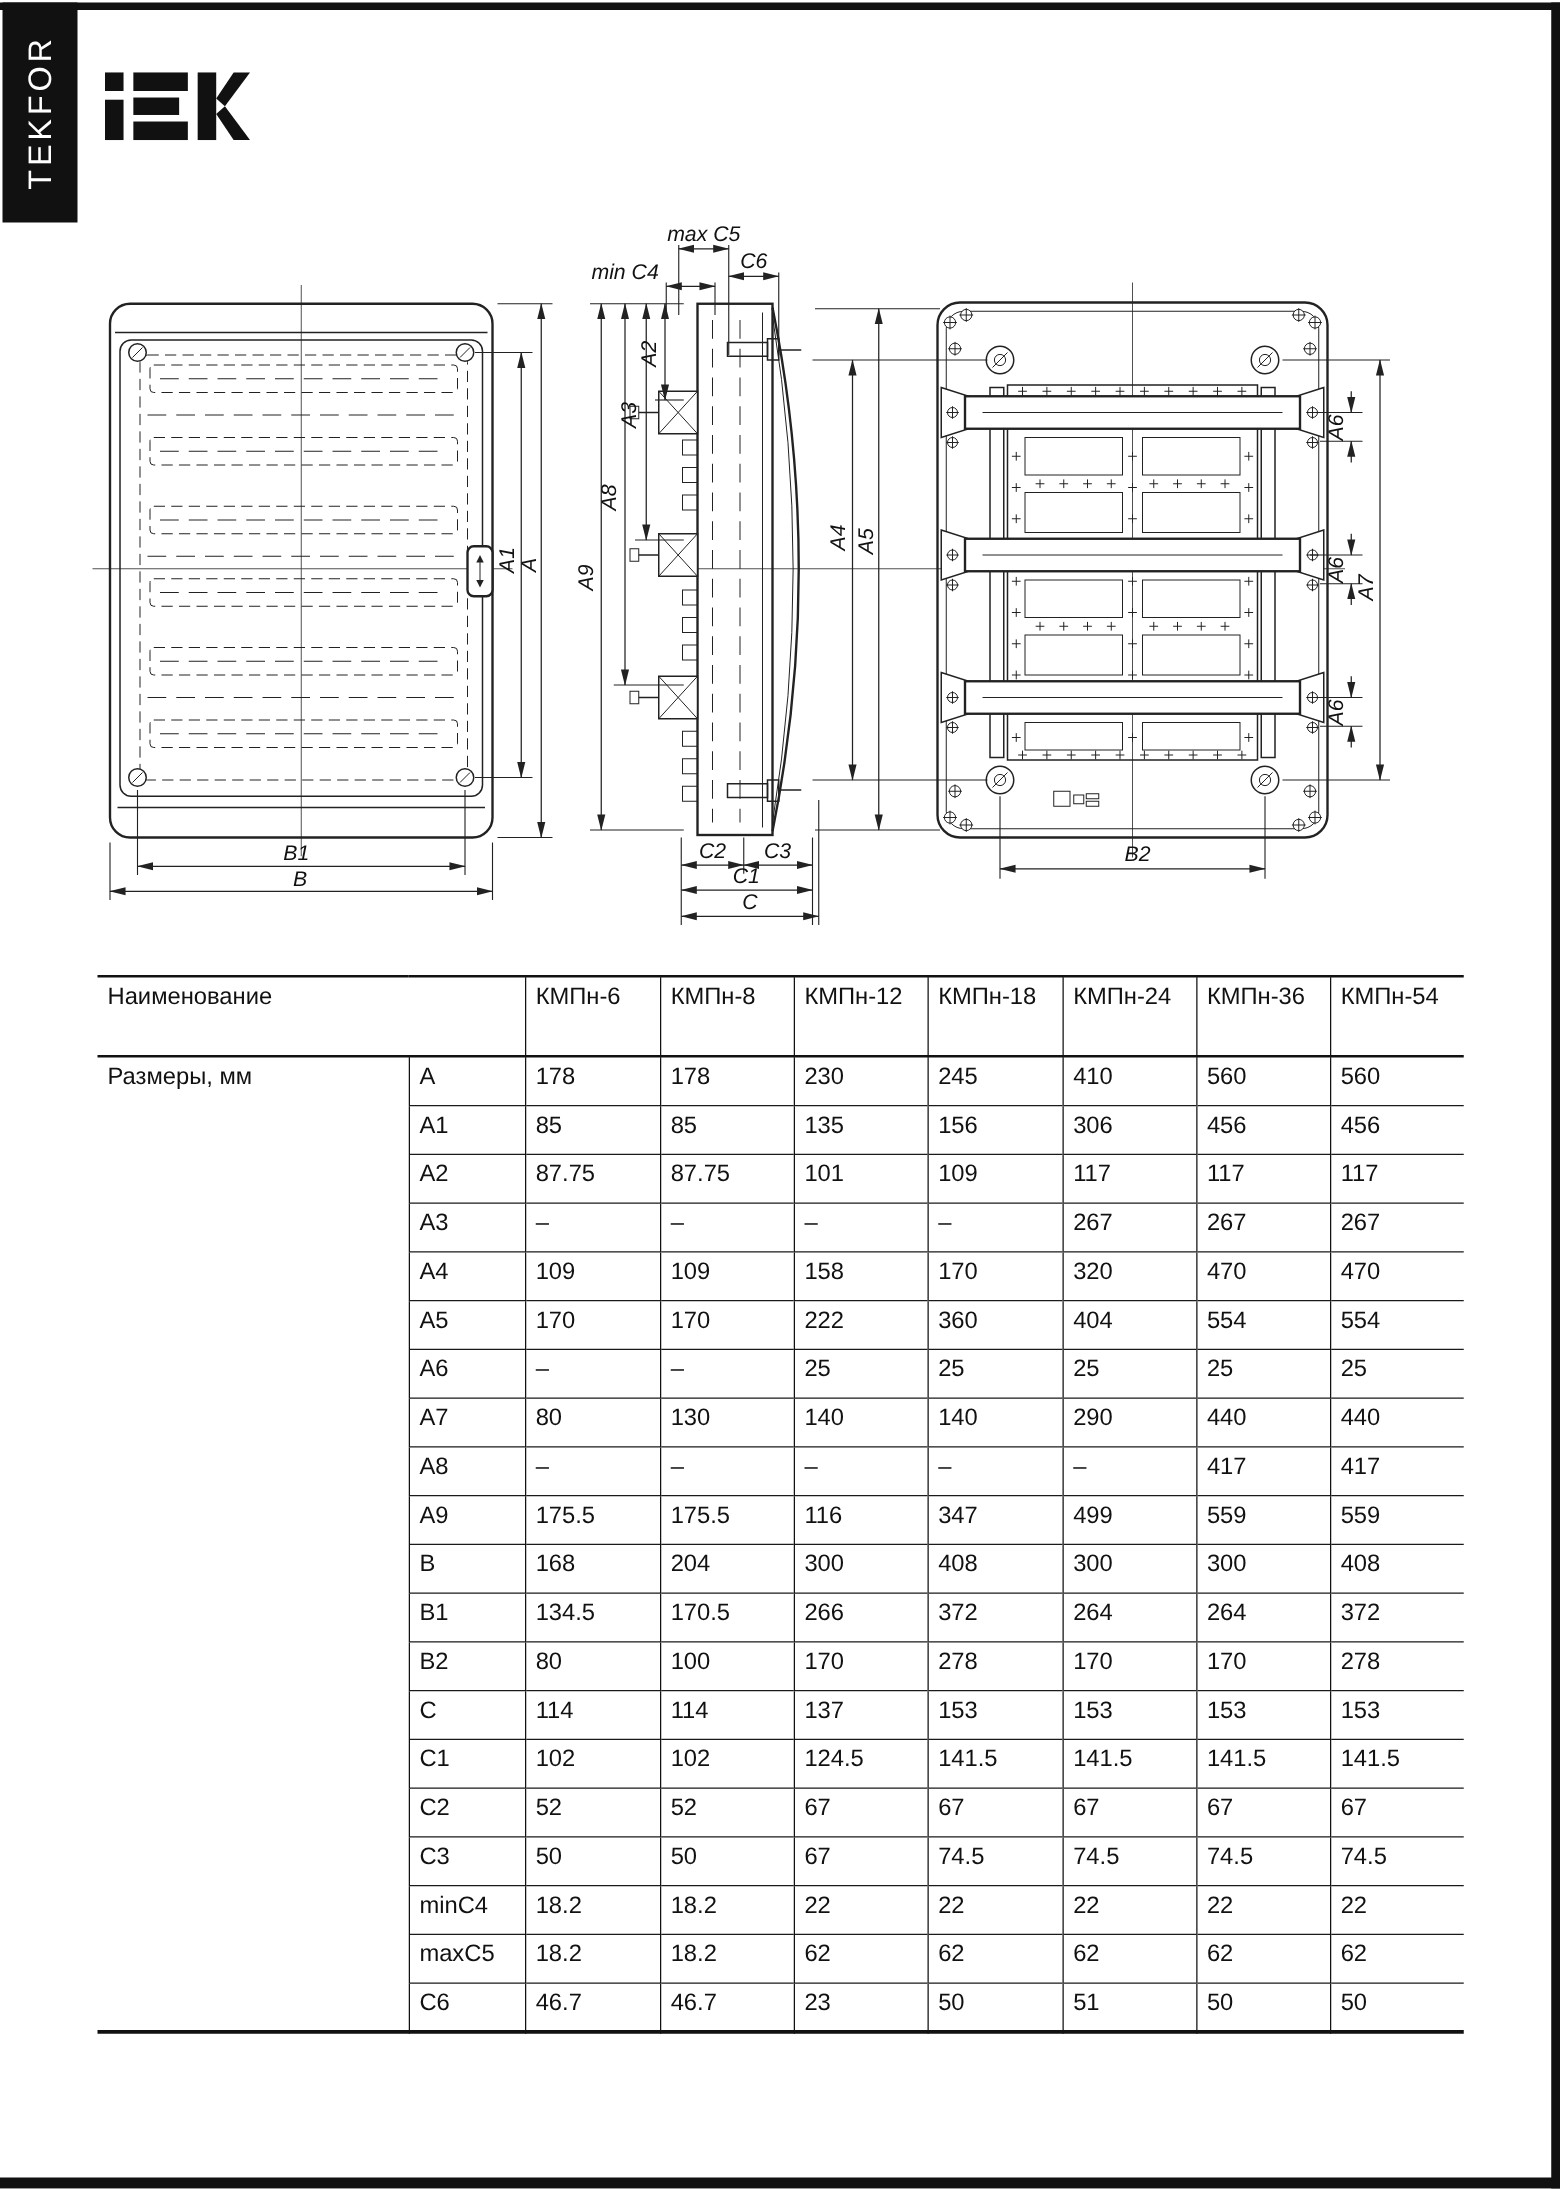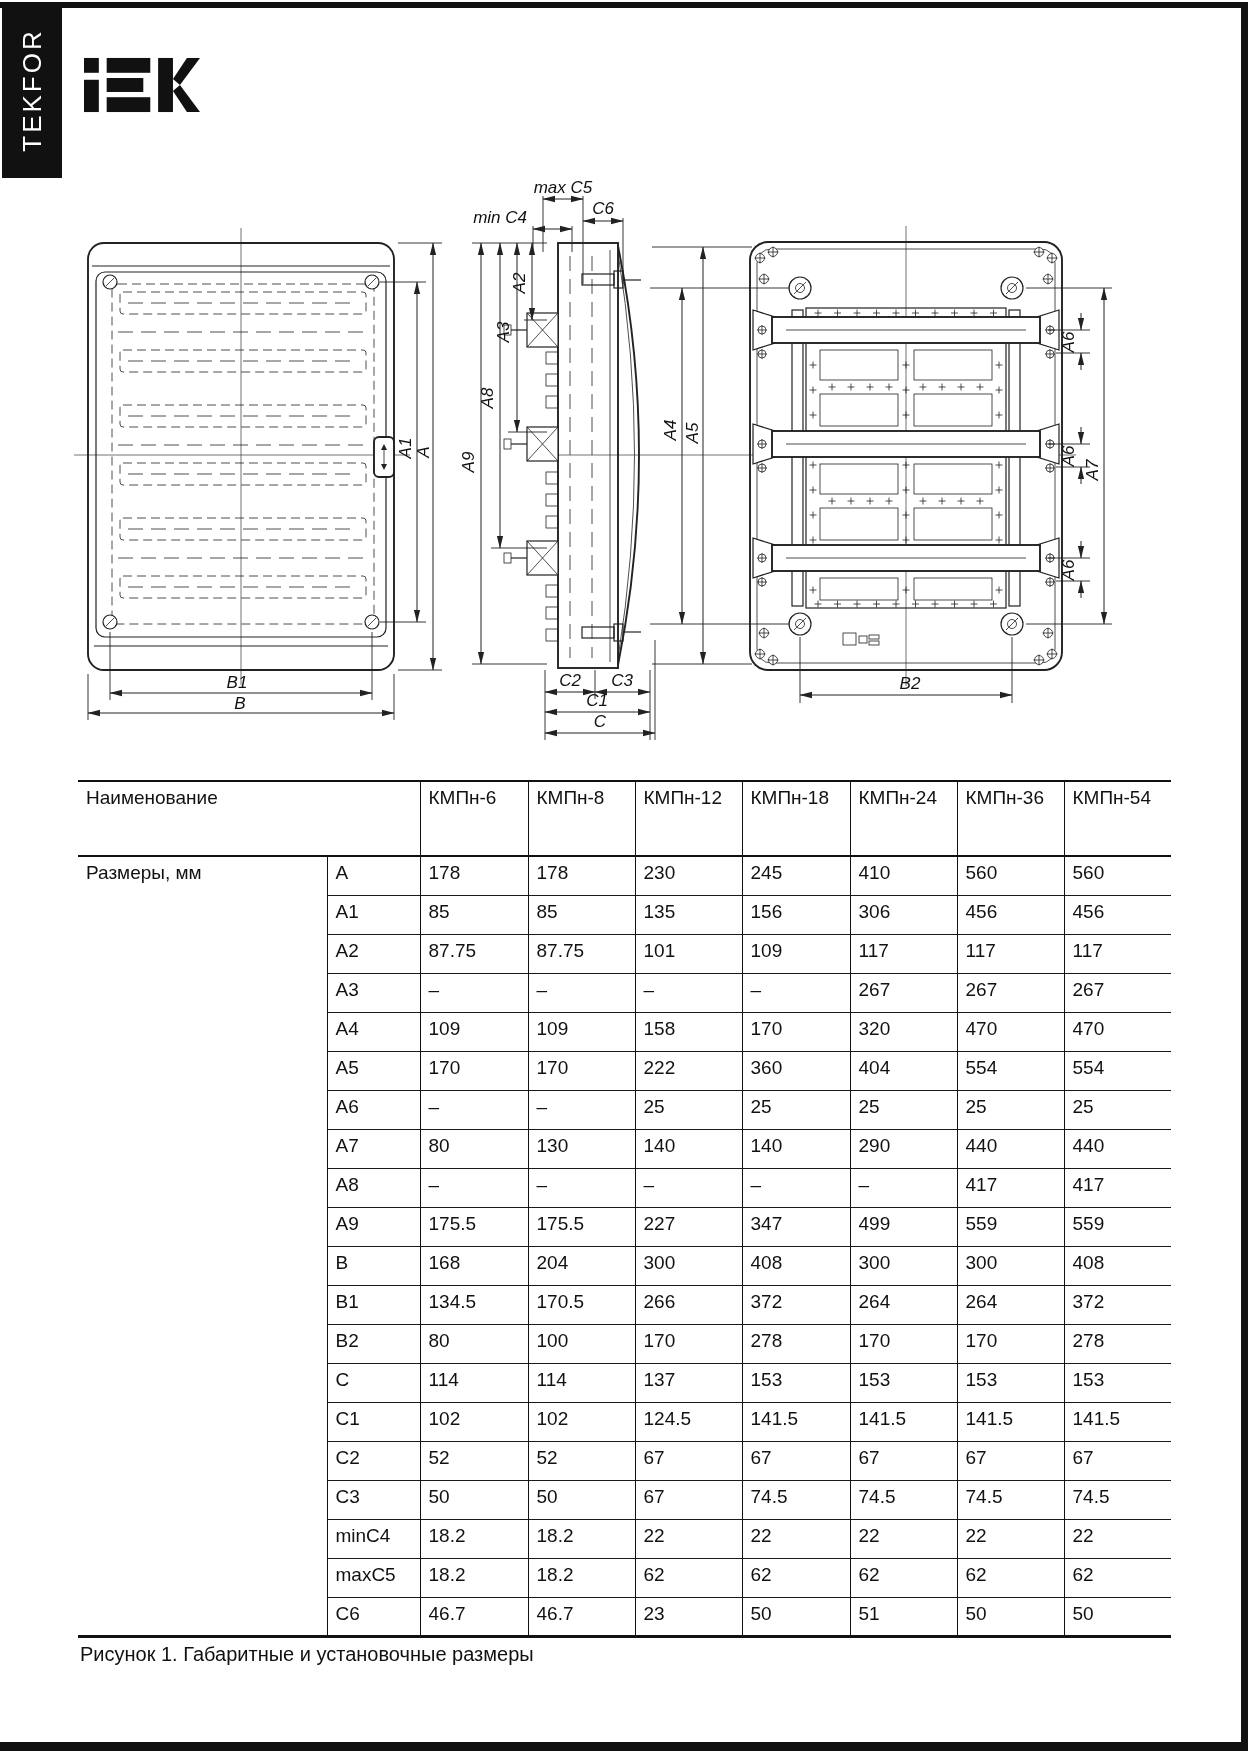"Наименование" .dim-table thead tr { height: 75px -> 64px }
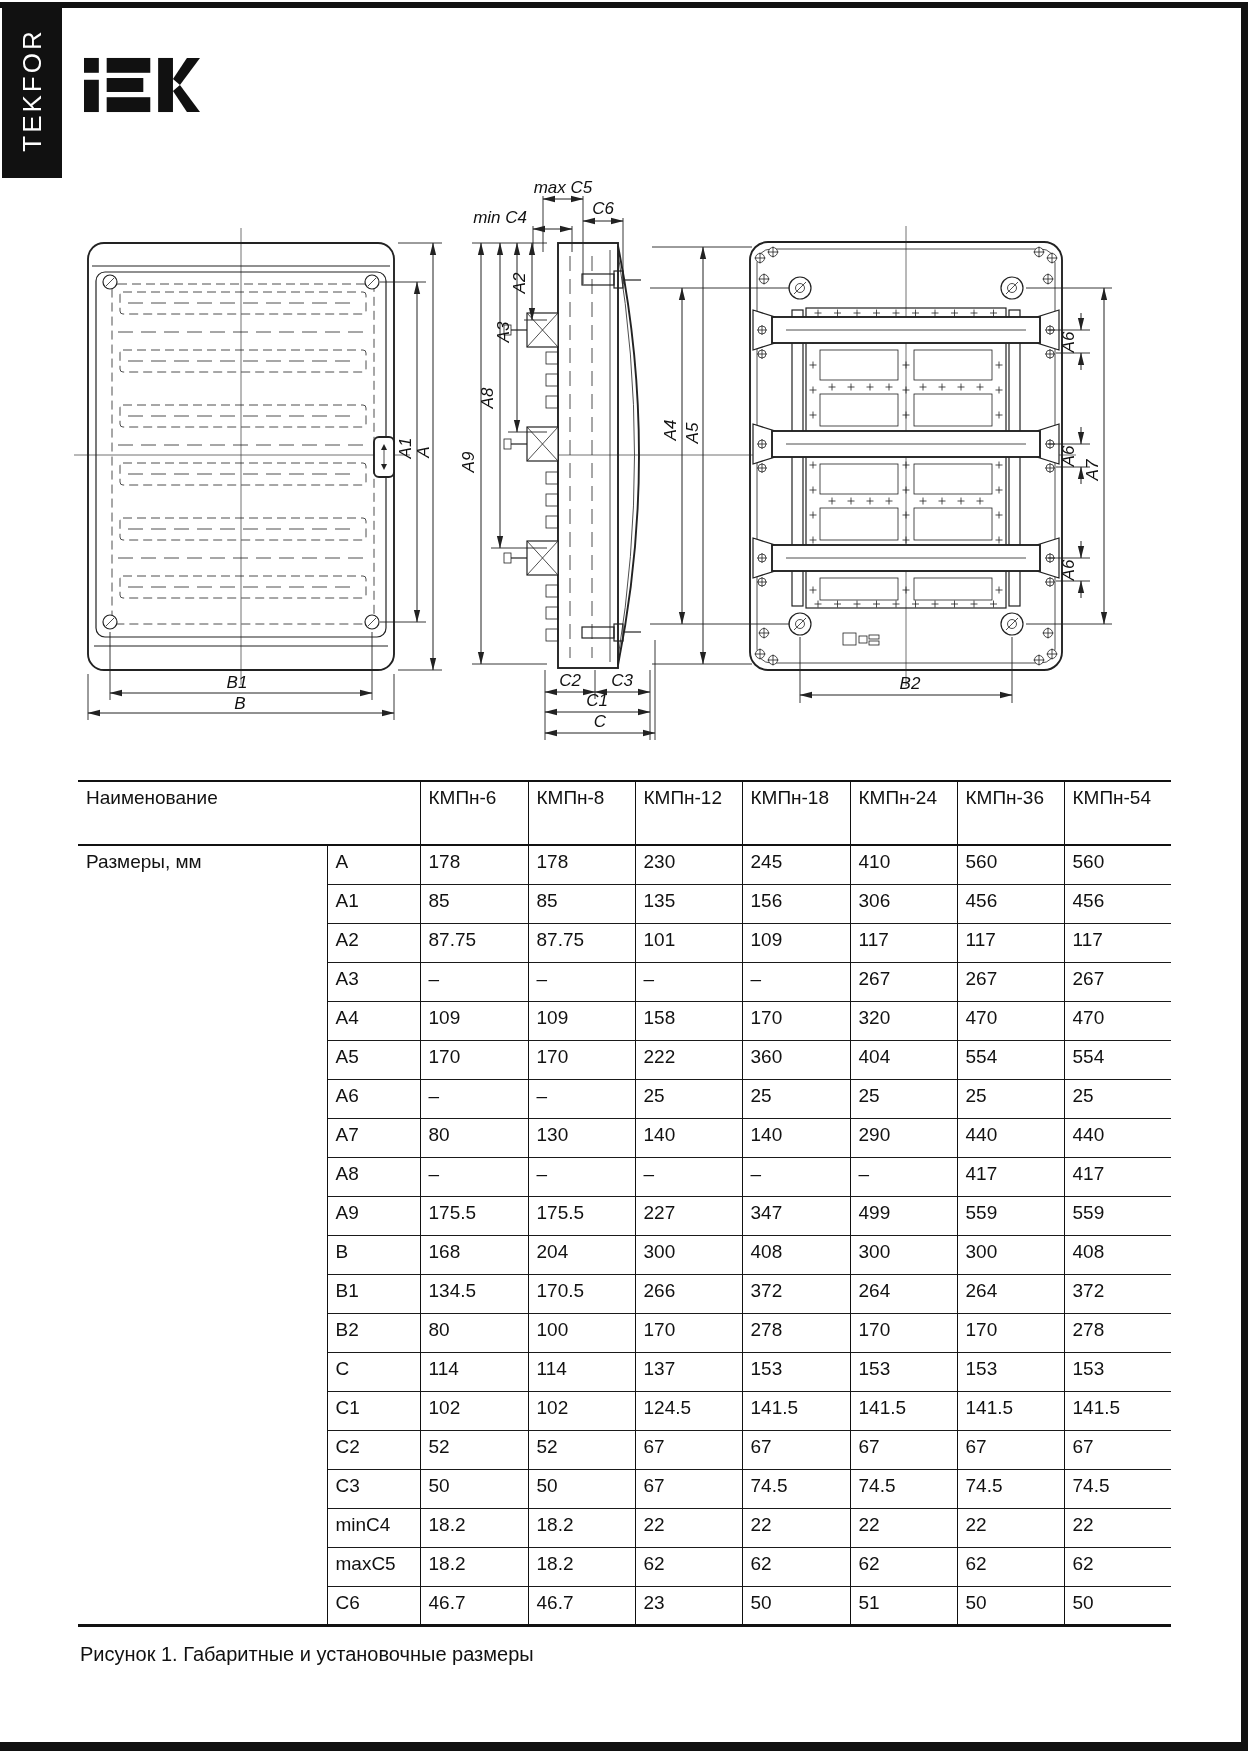"227" td.val { text: 227 -> 116 }
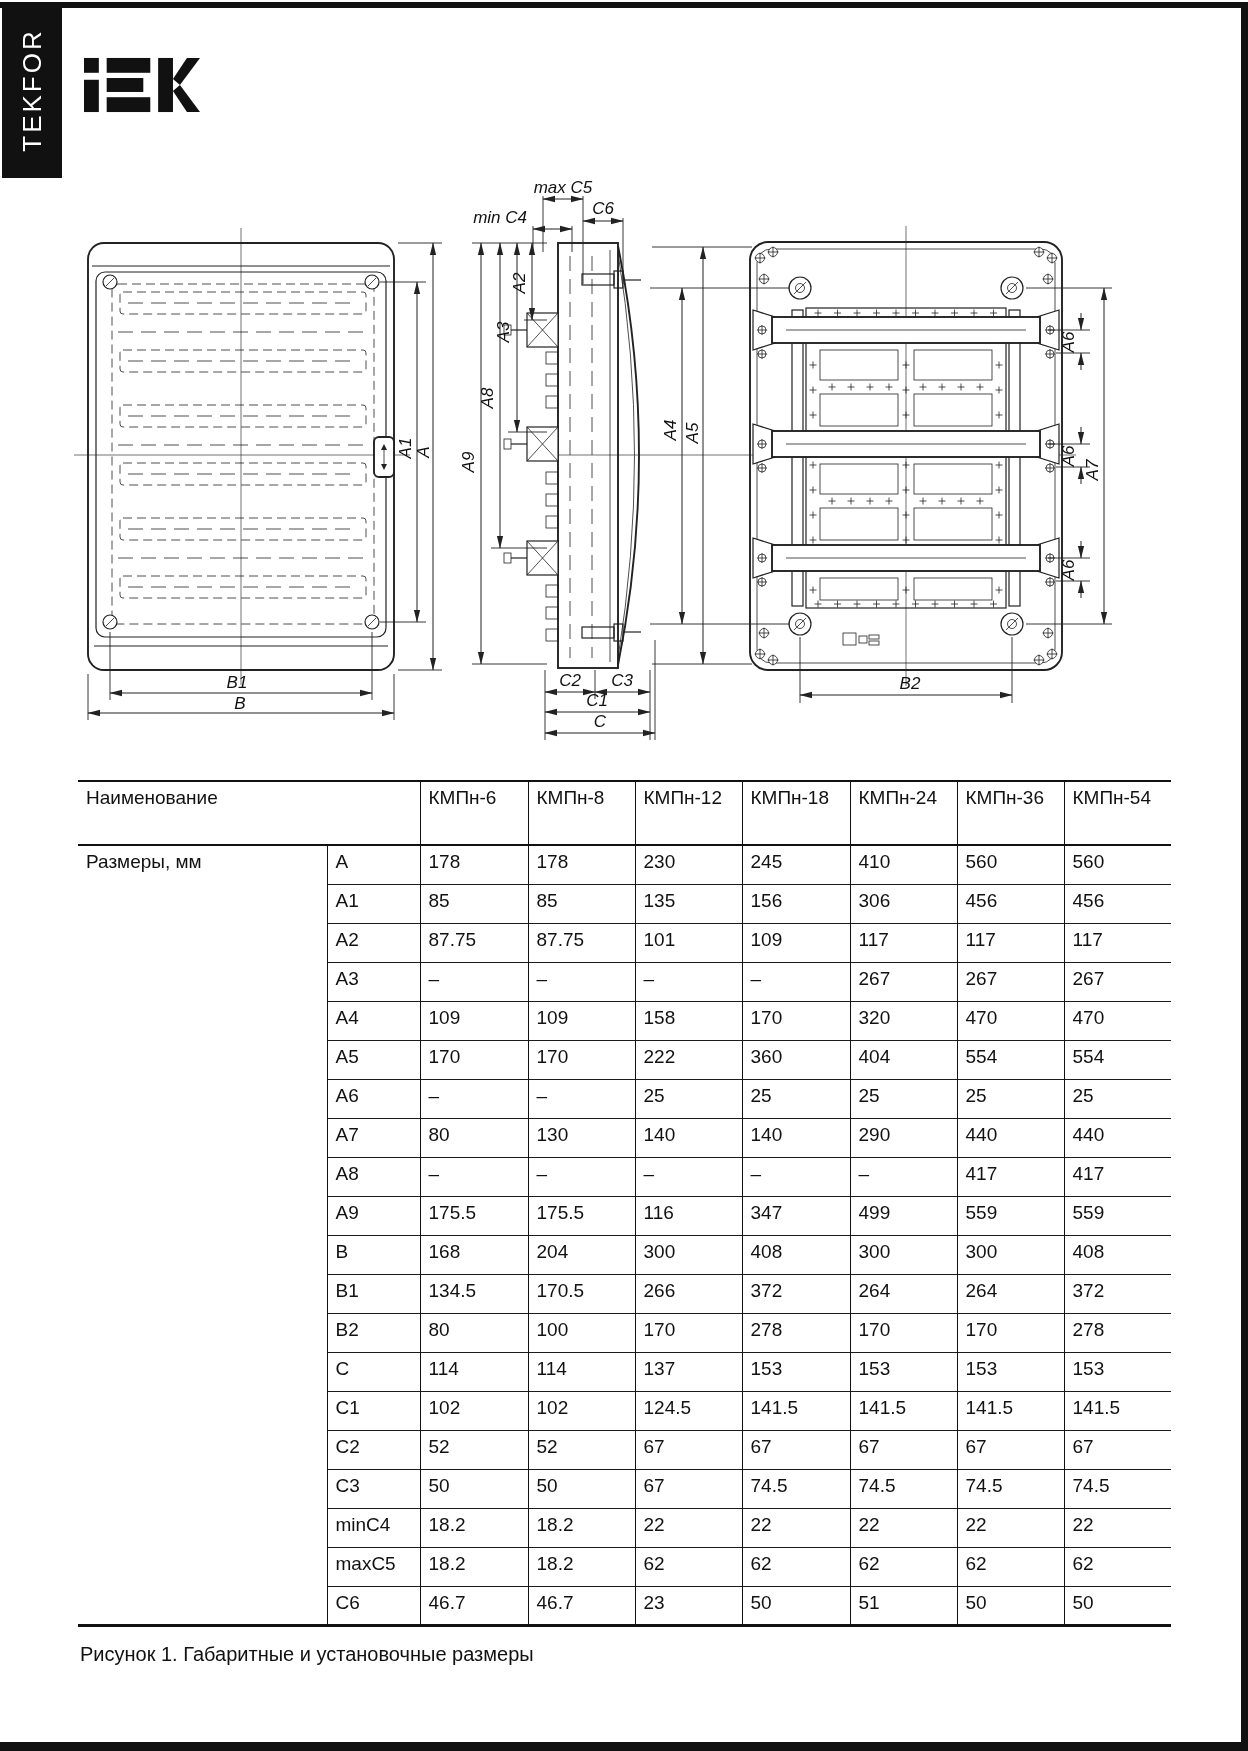"Рисунок 1. Габаритные и установочные" div.caption { html: <div>Рисунок 1. Габаритные и установочные размеры</div> -> none }
